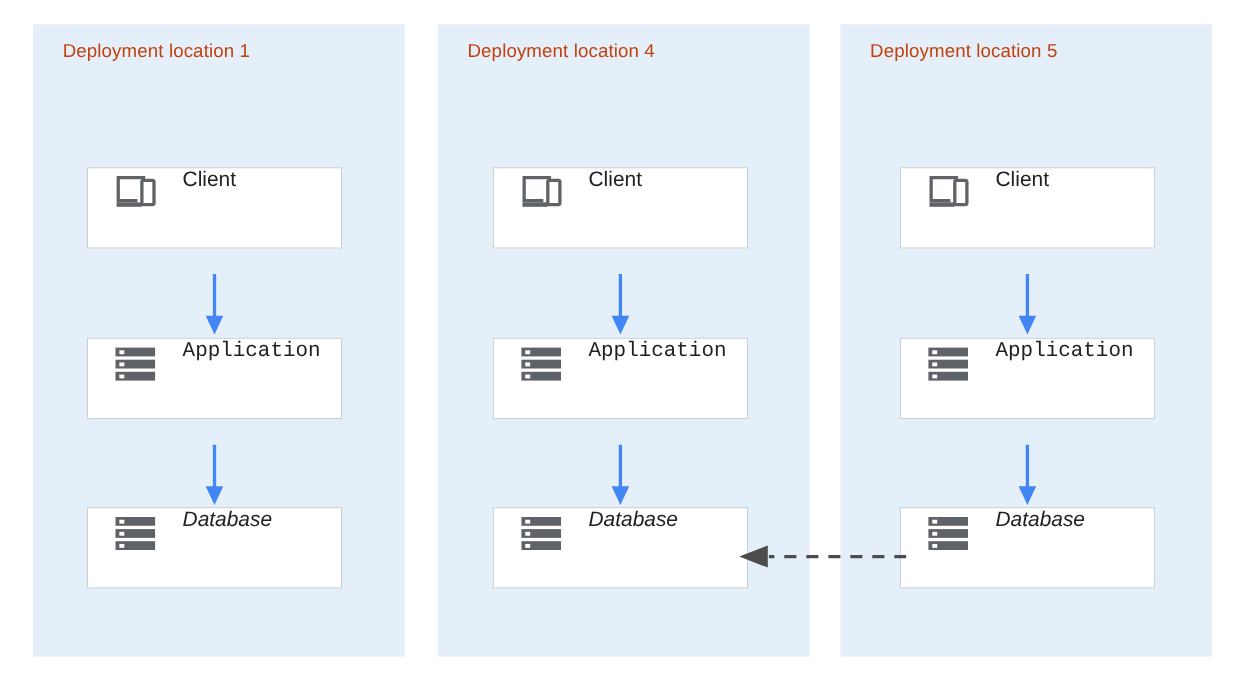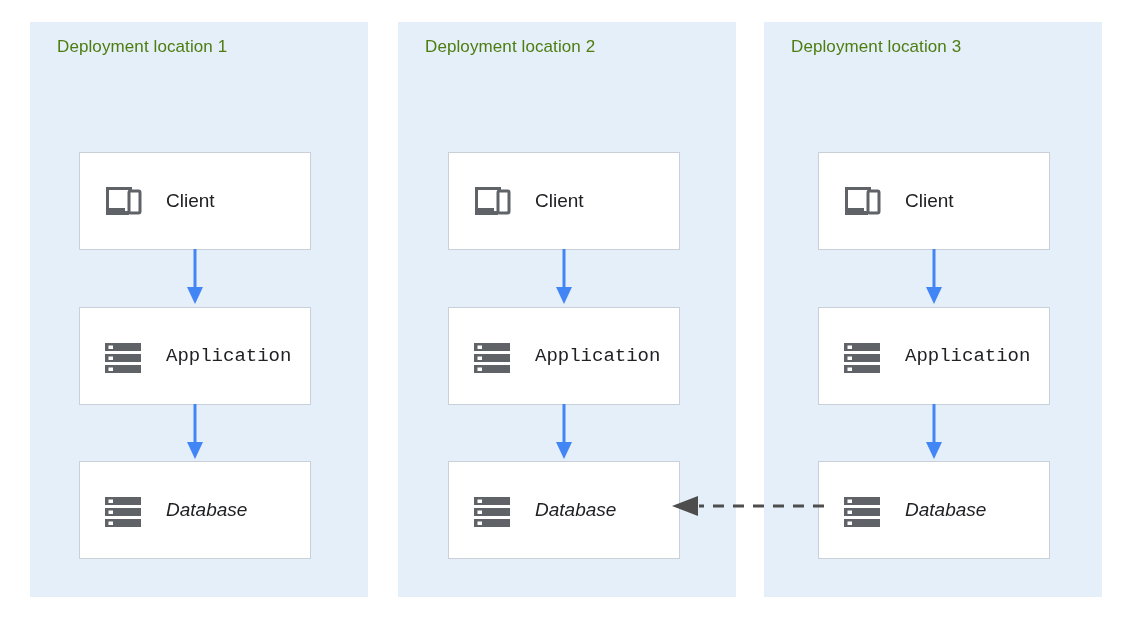"Deployment location 1" .zone-title { color: #4d7c0f -> #c2410c }
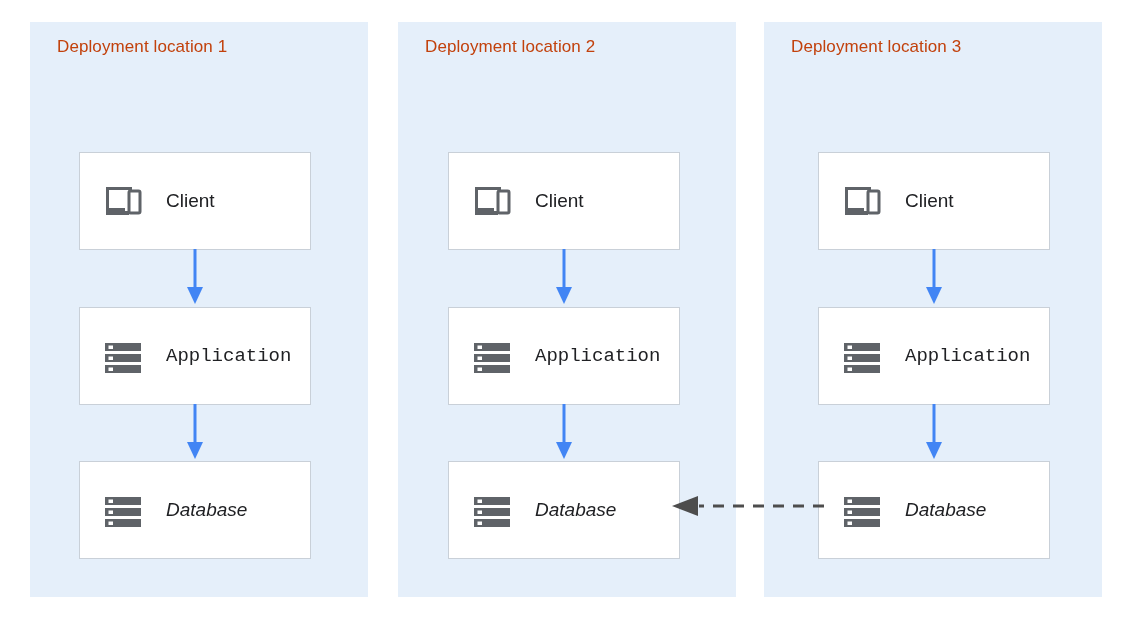"Deployment location 2" div.zone-title { text: 2 -> 4 }
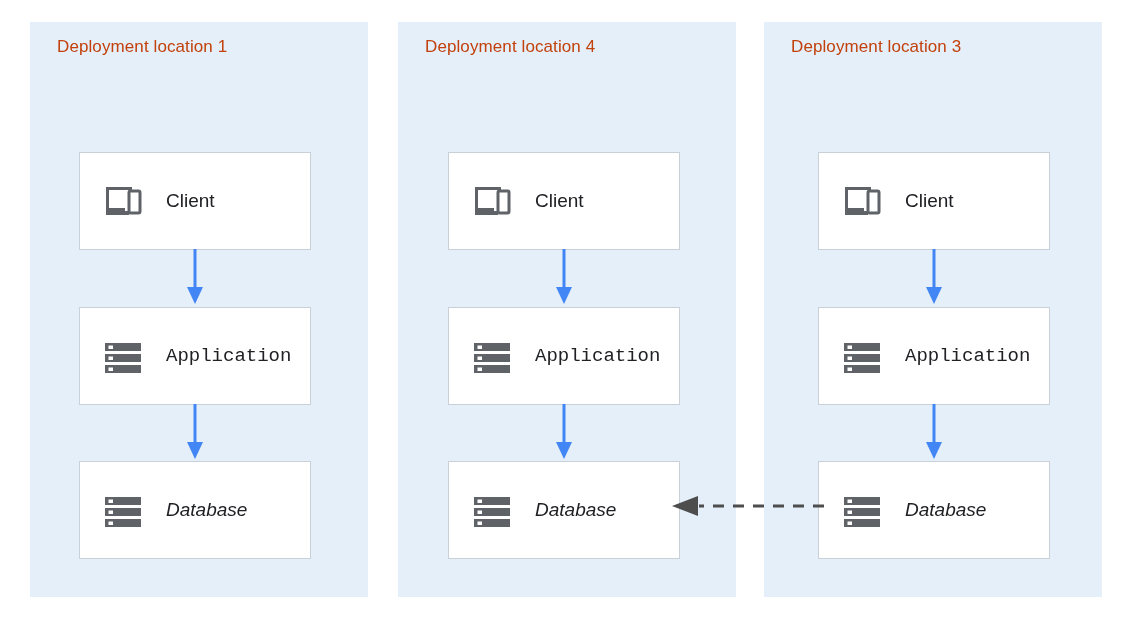"Deployment location 3" div.zone-title { text: 3 -> 5 }
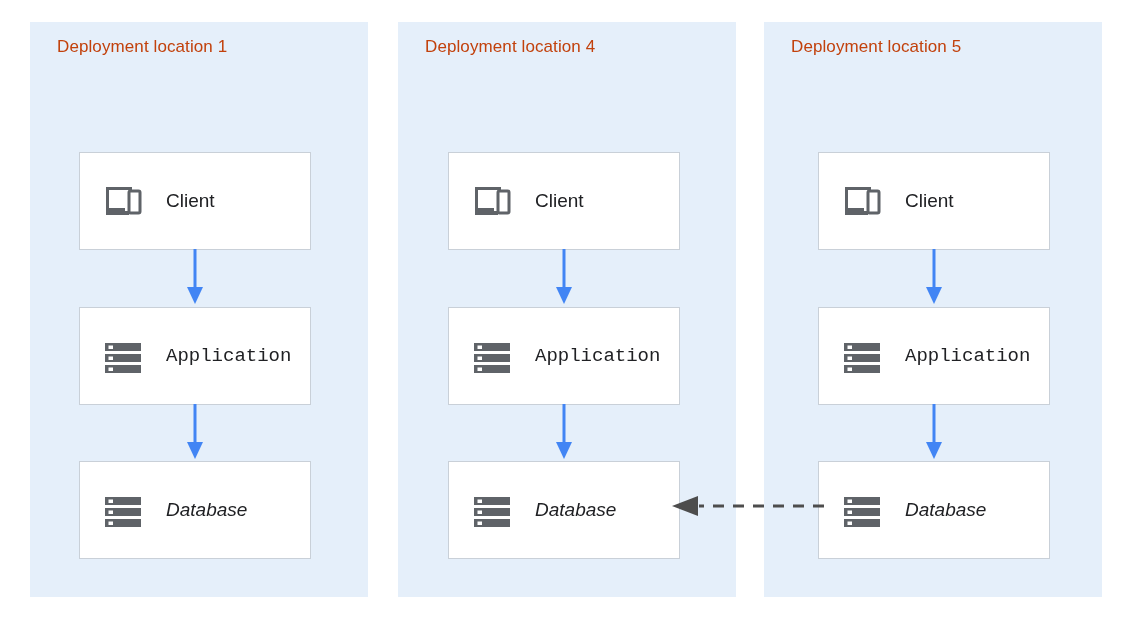"Client" .node { align-items: center -> none; height: 98px -> 74px }
